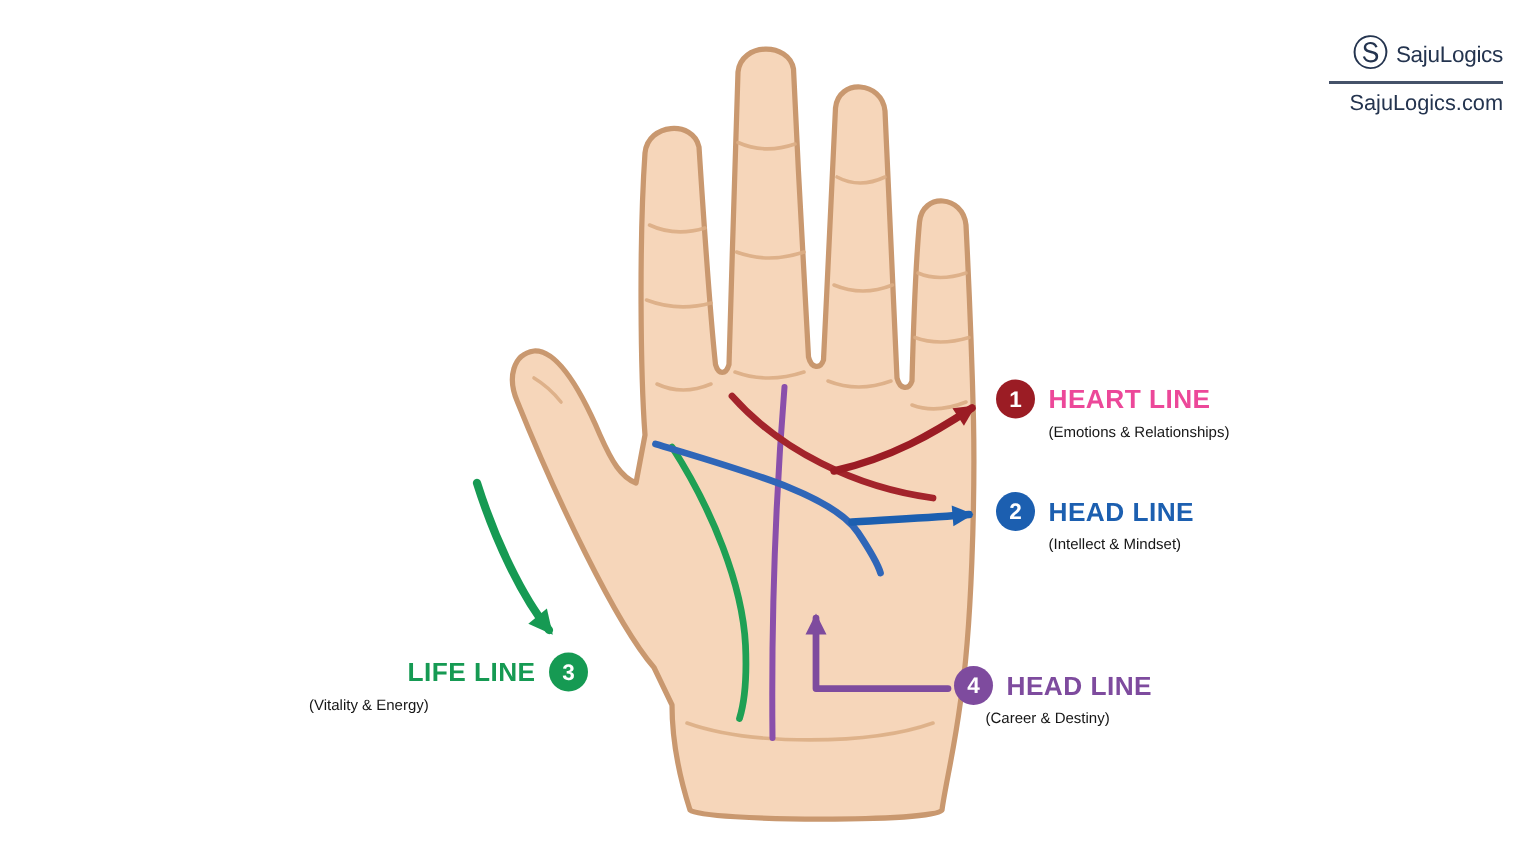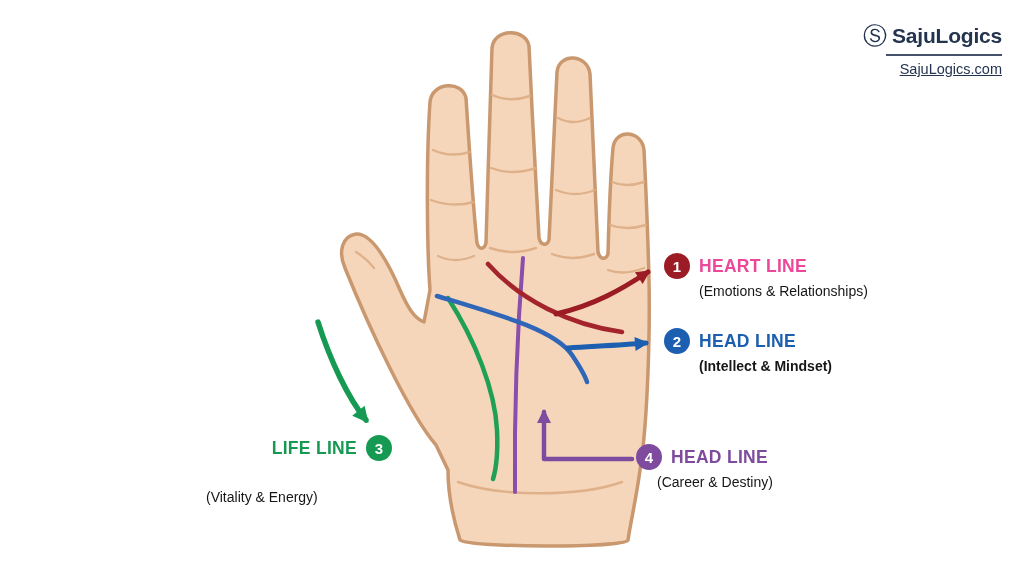"SajuLogics" .logo-name { font-size: 21px -> 15px; font-weight: 700 -> 400 }
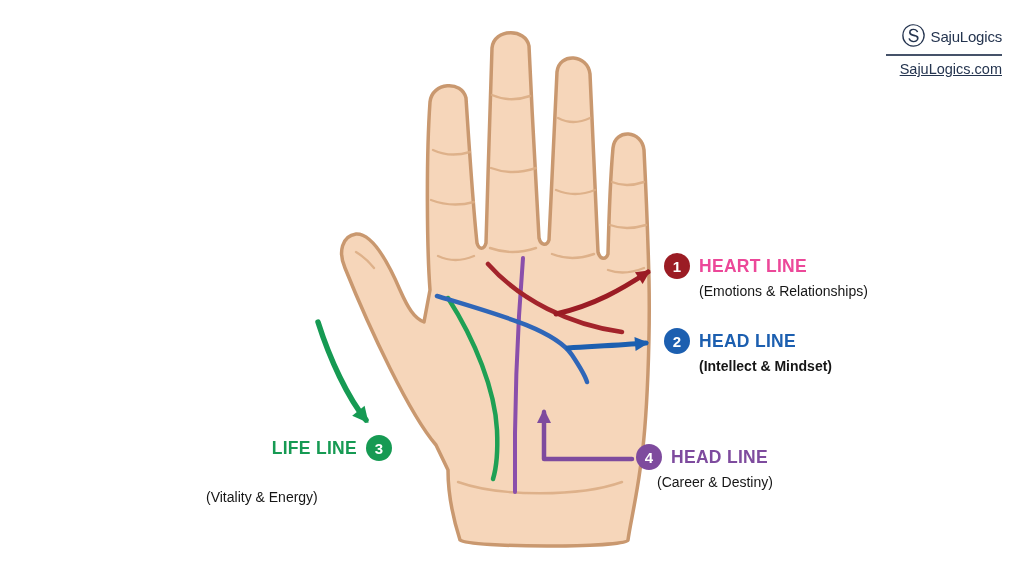"SajuLogics.com" .logo-site { text-decoration: underline -> none }
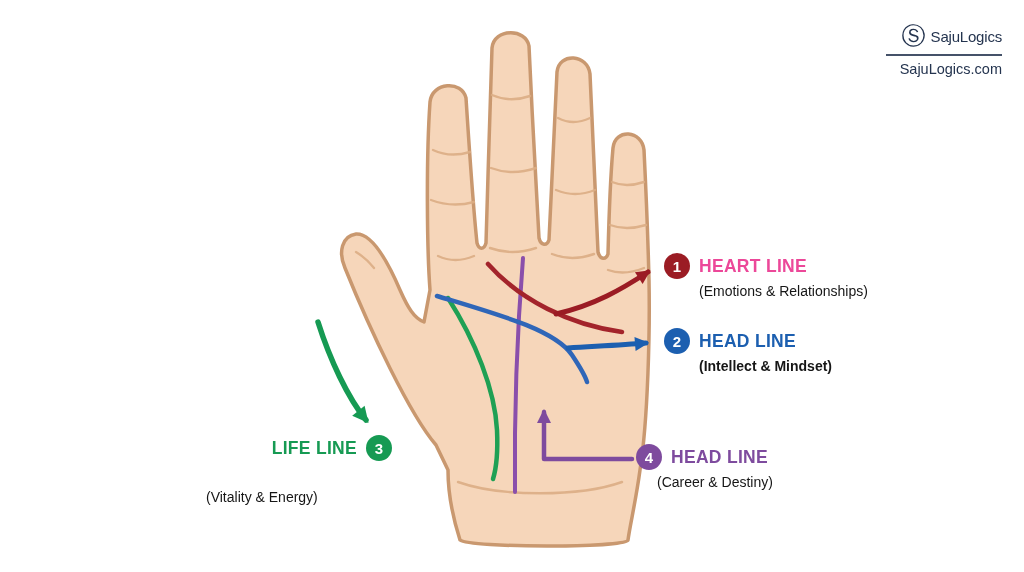"(Emotions & Relationships)" .line-sub { font-size: 14px -> 10px }
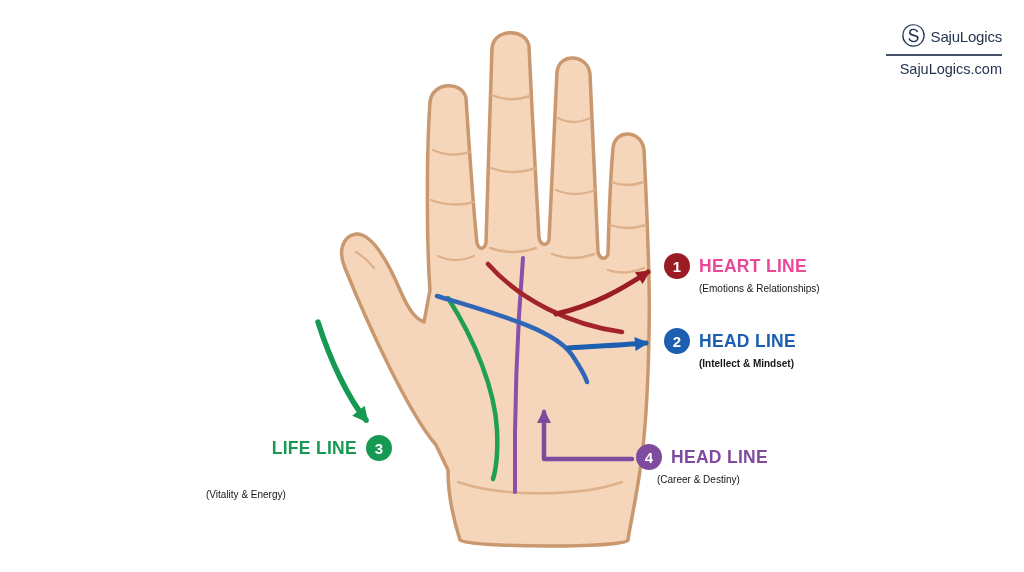"(Intellect & Mindset)" #head-label .line-sub { font-weight: bold -> none }
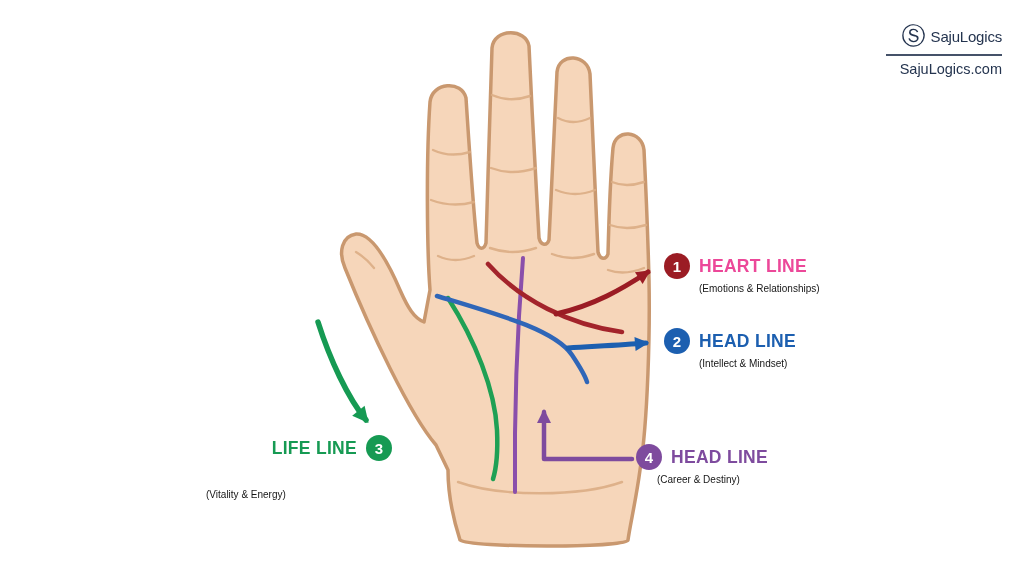"LIFE LINE" #life-label { gap: 24px -> none }
